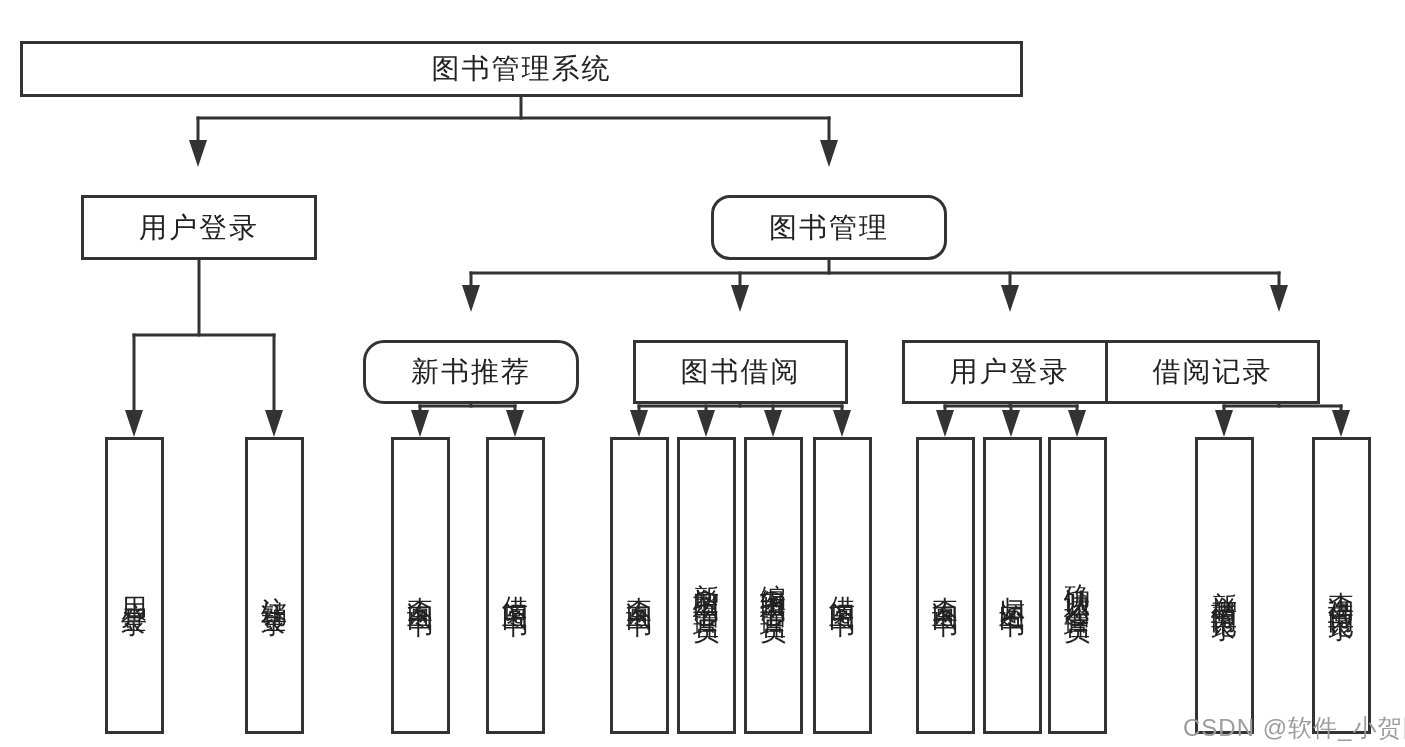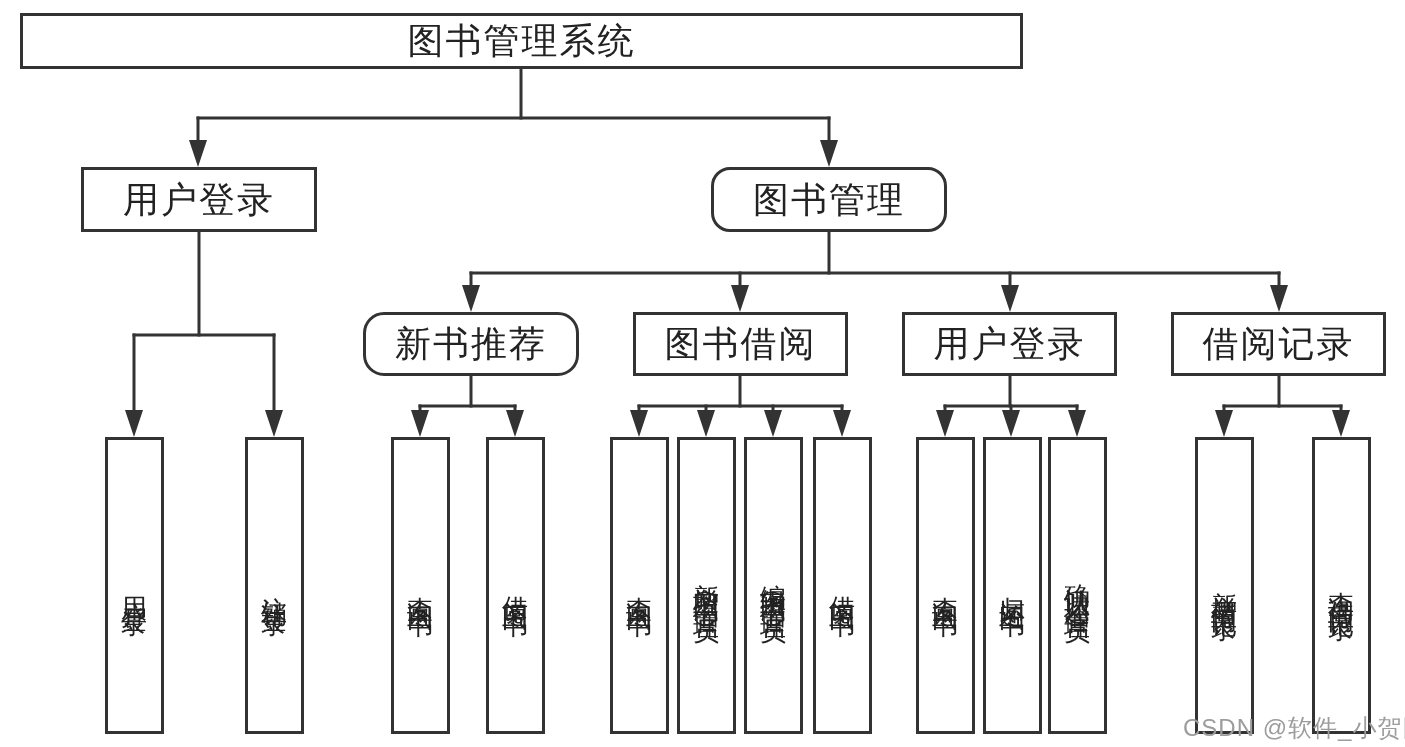"图书管理系统" .hbox { font-size: 36px -> 28px; margin-top: none -> 28px }
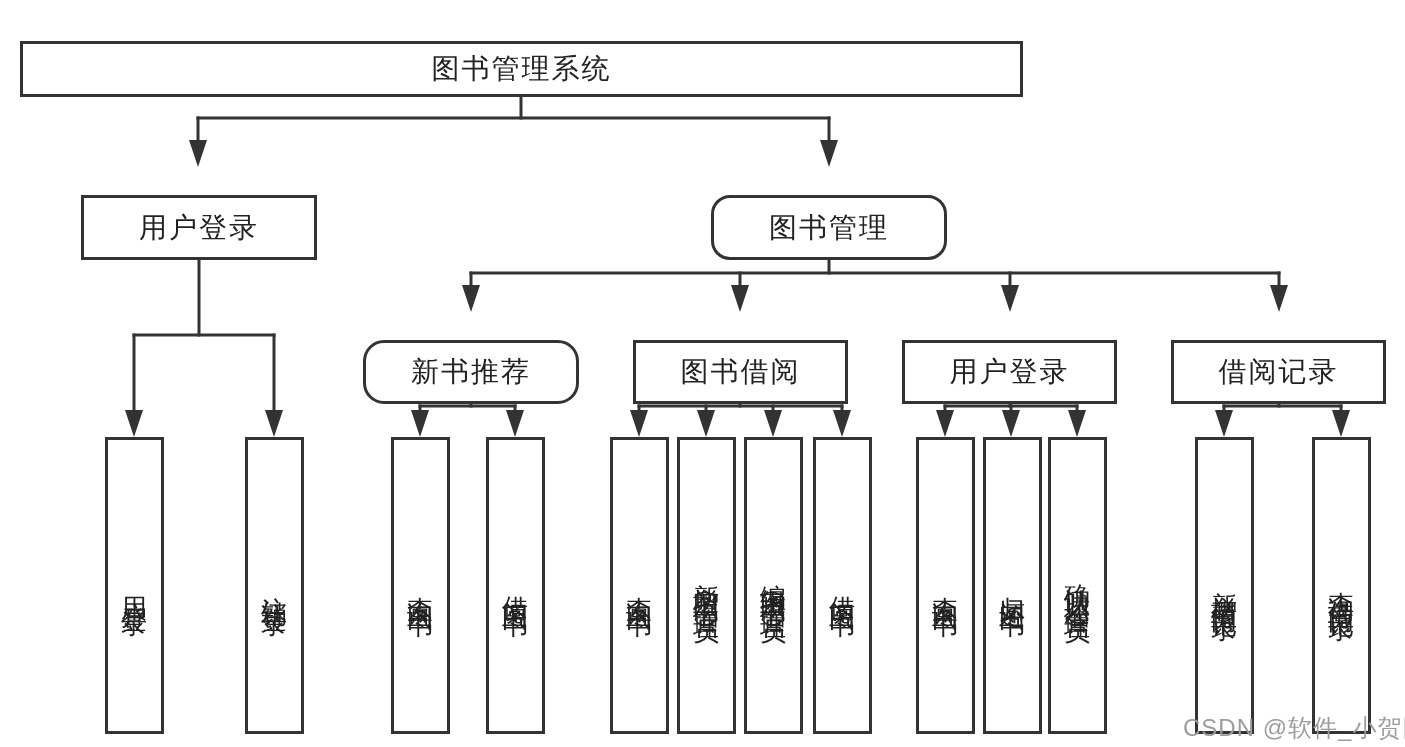"借阅记录" div.node { left: 1171px -> 1105px }
